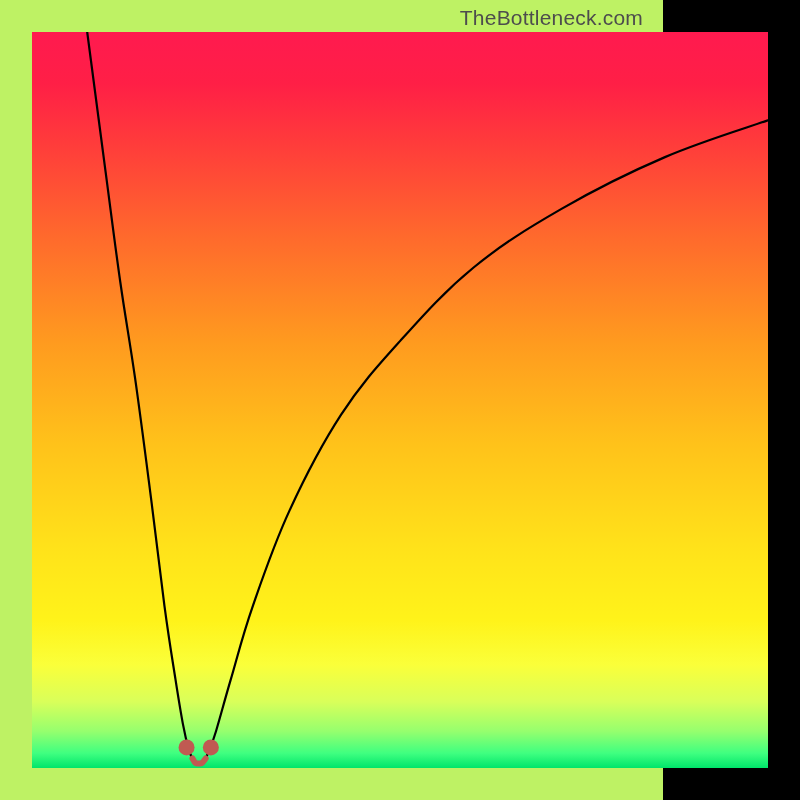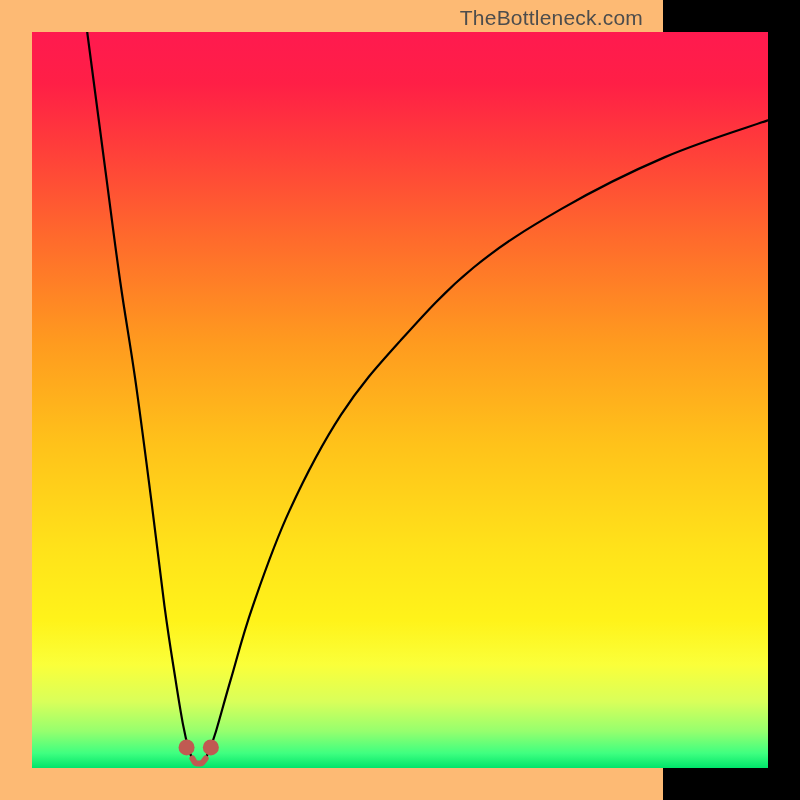"TheBottleneck.com" .frame { background: #fdba74 -> #bef264 }
